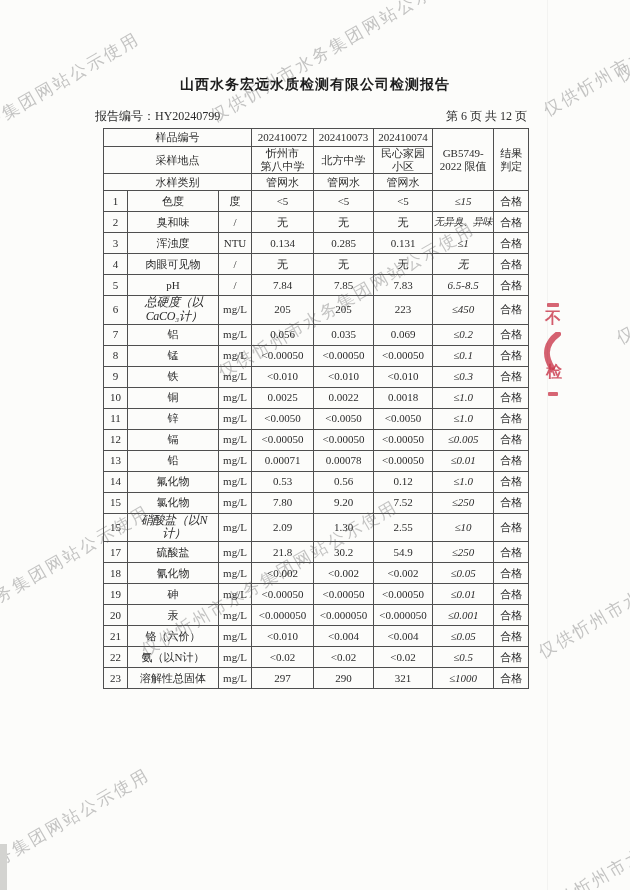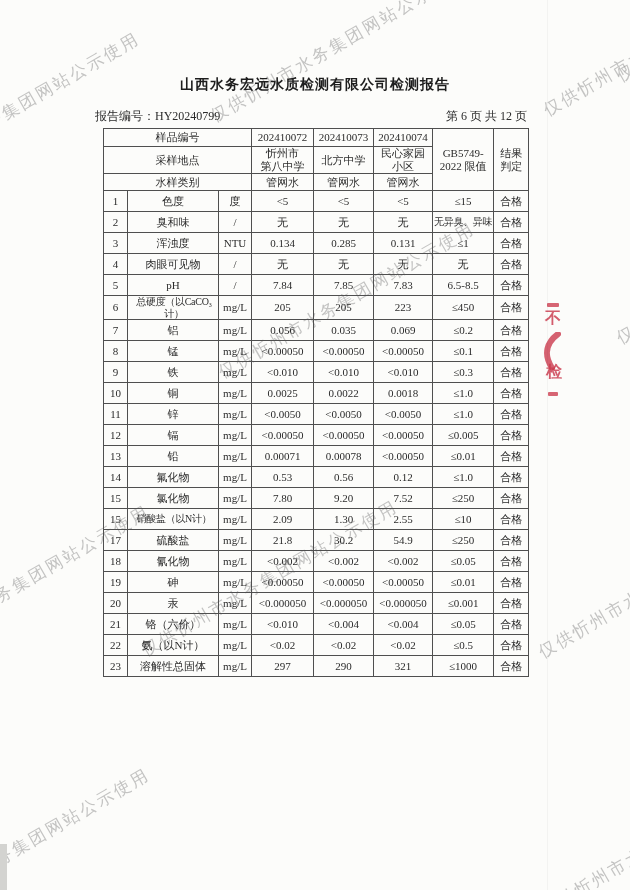"≤15" td.c-limit { font-style: none -> italic }
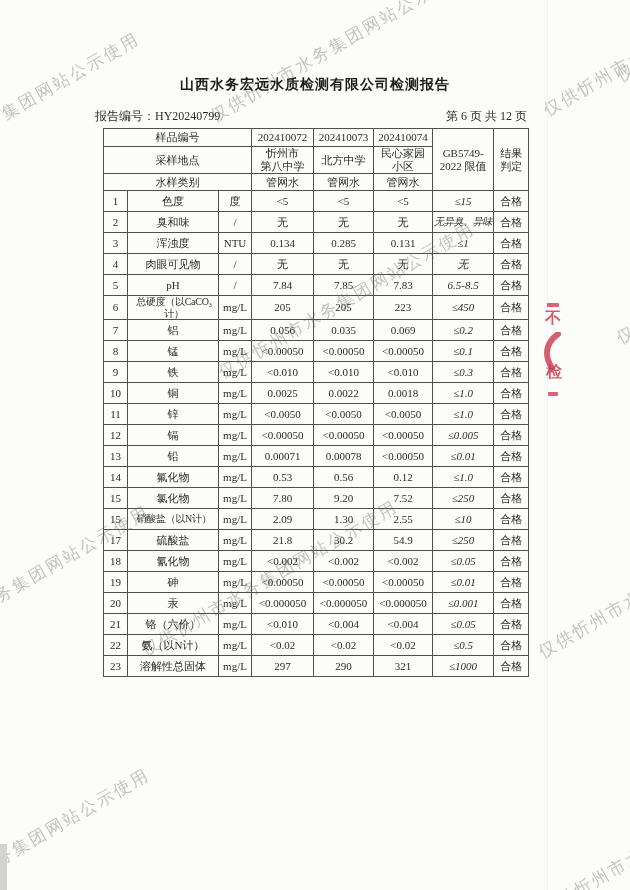"总硬度（以CaCO₃计）" td.c-name.long { font-size: 10px -> 12px; font-style: none -> italic }
